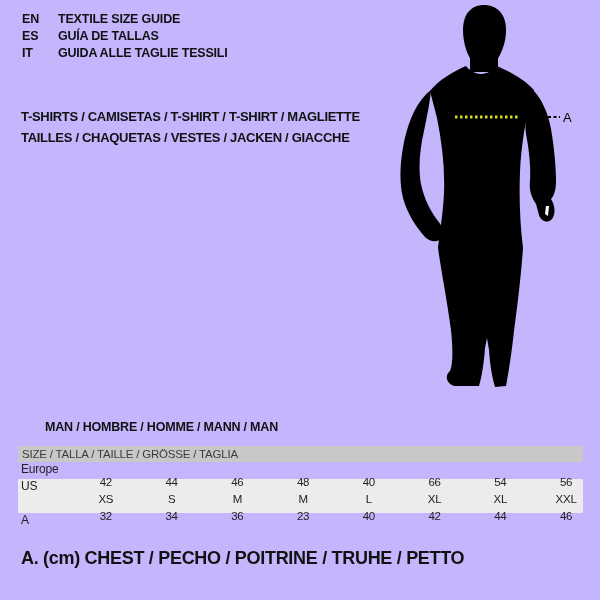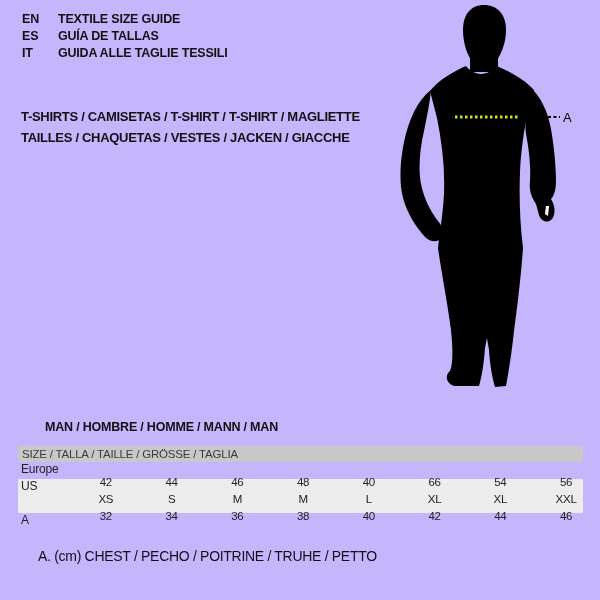"38" span { text: 38 -> 23 }
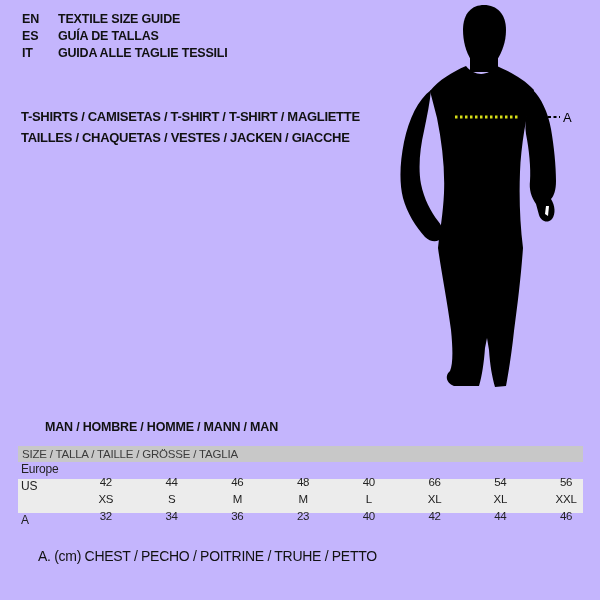"A. (cm) CHEST / PECHO" .footer-note { font-size: 14px -> 18px; font-weight: 400 -> 700; left: 38px -> 21px }
